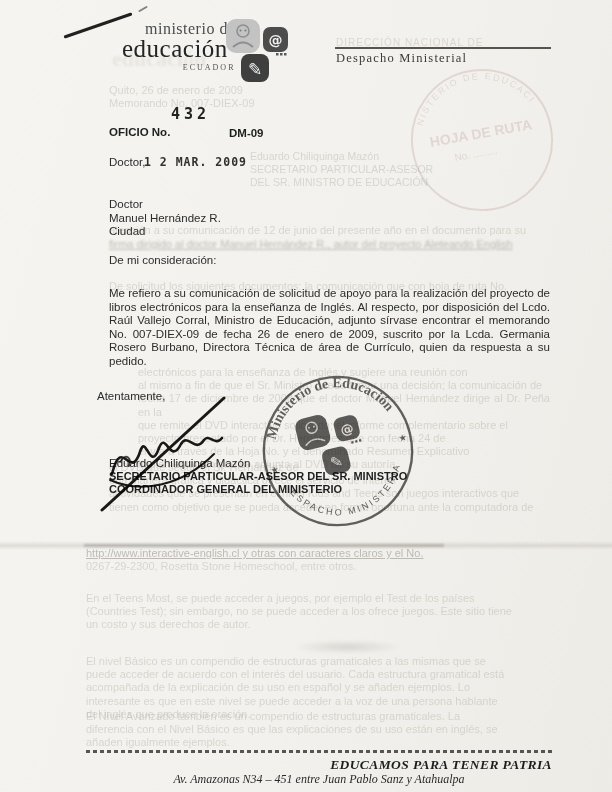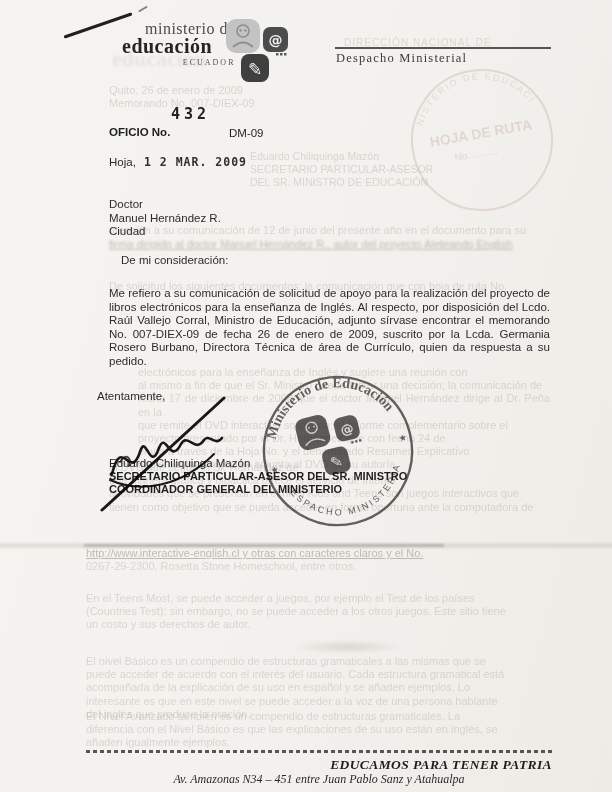"educación" .wm-2 { font-size: 20px -> 25px; font-weight: bold -> normal }
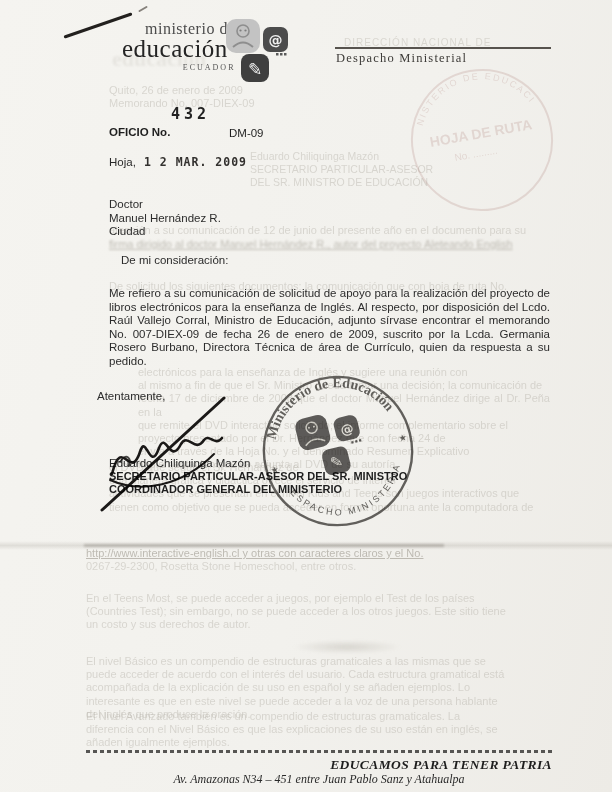"DIRECCIÓN NACIONAL DE" .dm-ghost { left: 344px -> 336px }
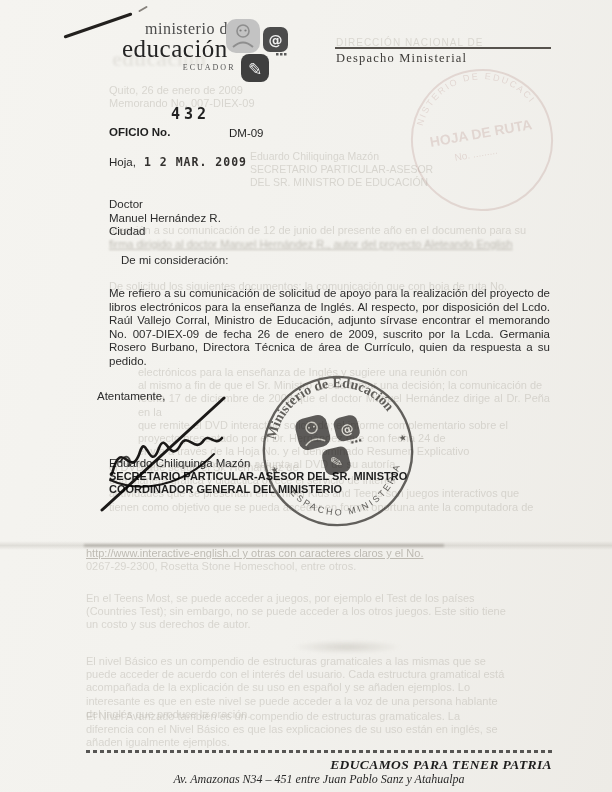"DM-09" .oficio-code { font-weight: normal -> bold }
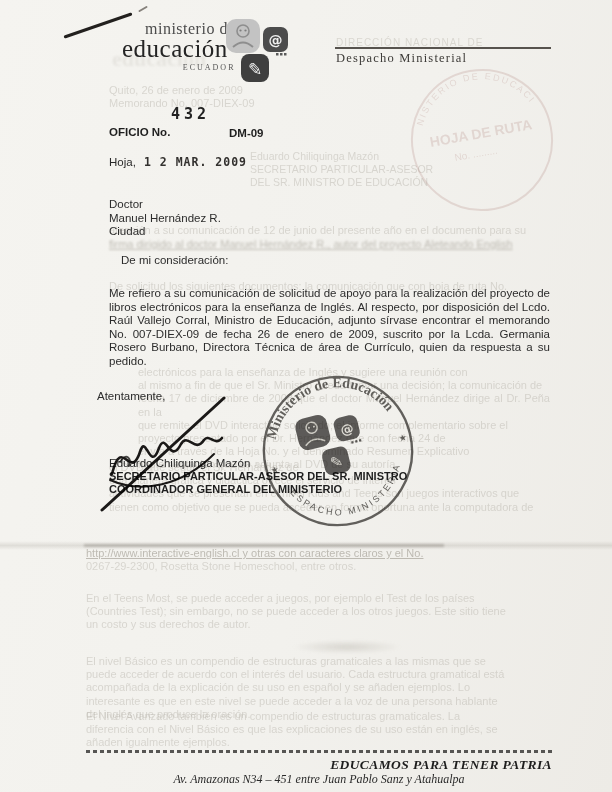"Hoja," div.city { text: Hoja -> Doctor }
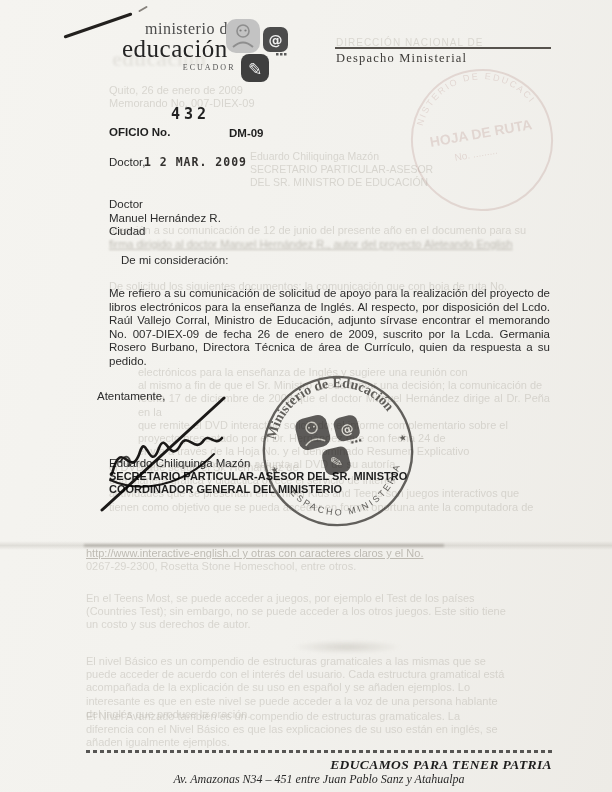"De mi consideración:" .salutation { margin-left: 12px -> none }
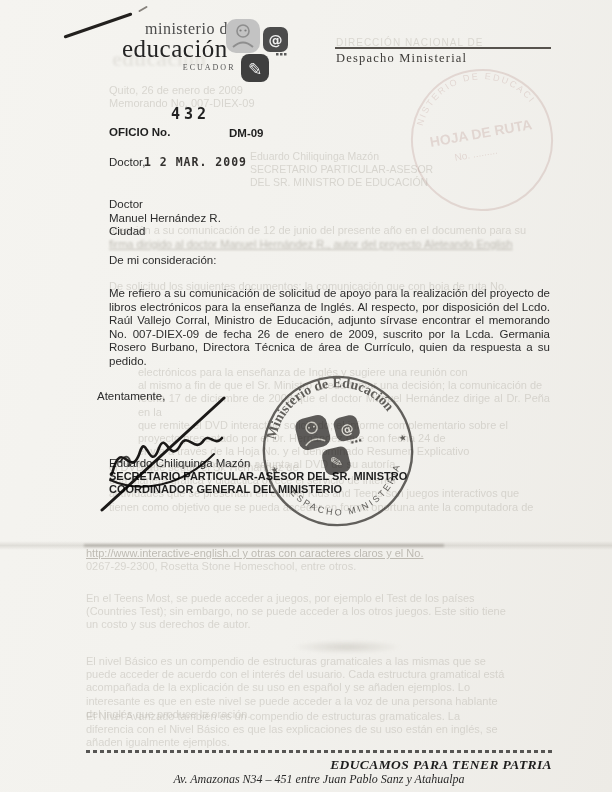"En el Teens Most, se" div.ghost { text: otros -> ofrece }
